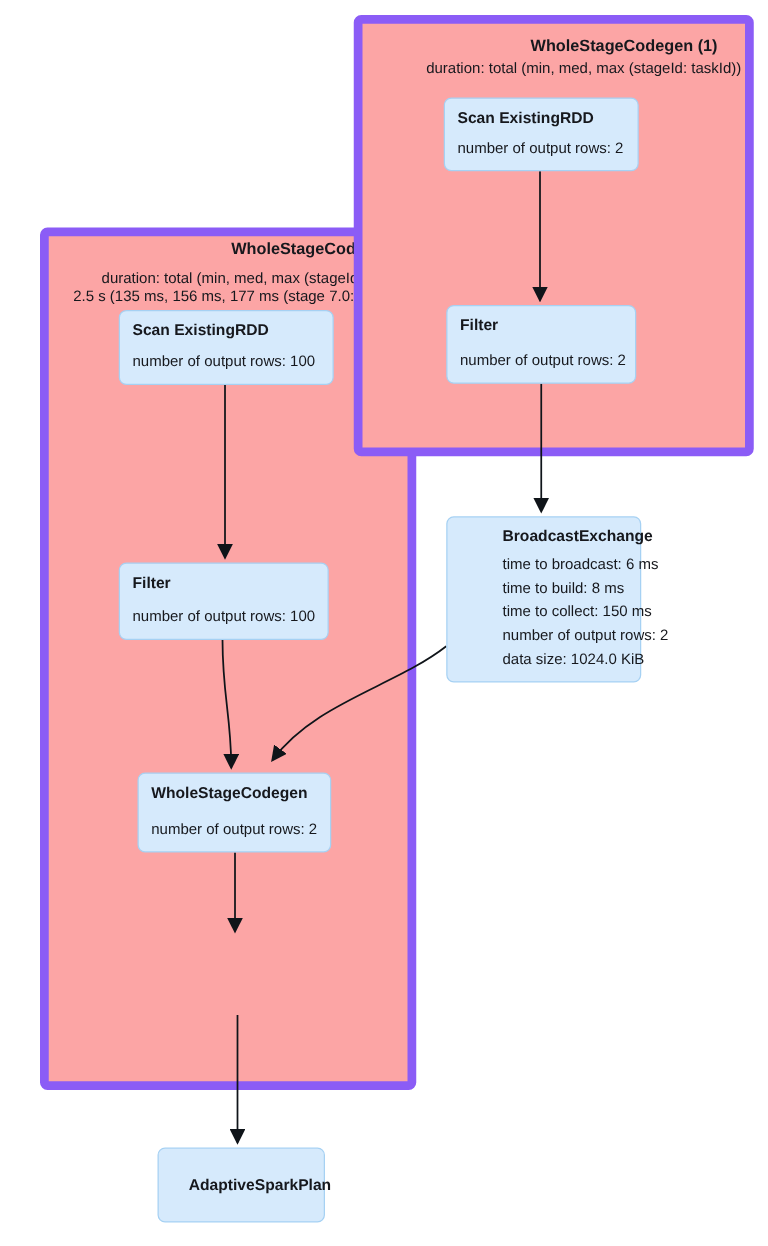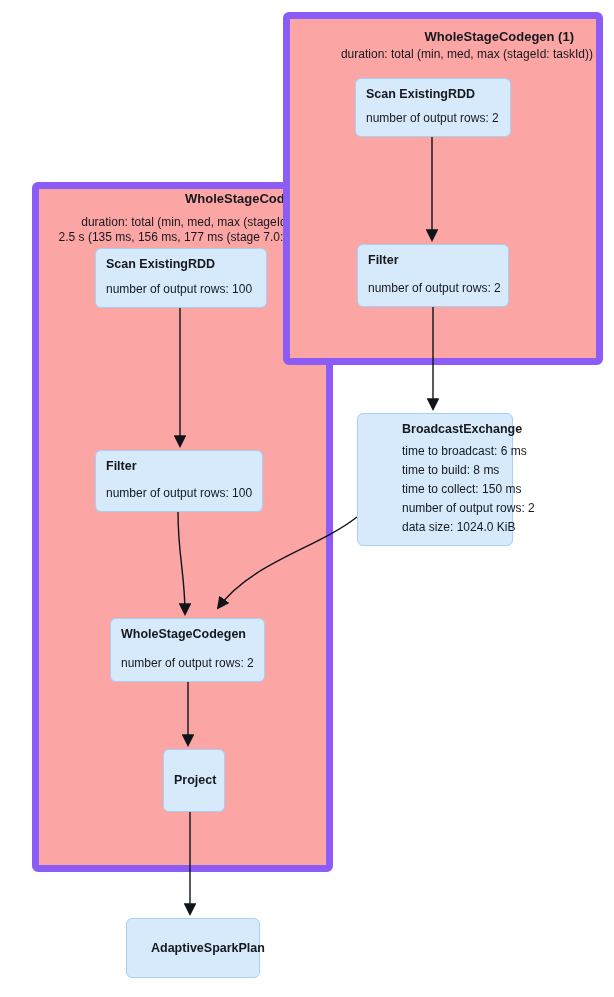"Project" div.node { html: <div> <div>Project</div> </div> -> none }
